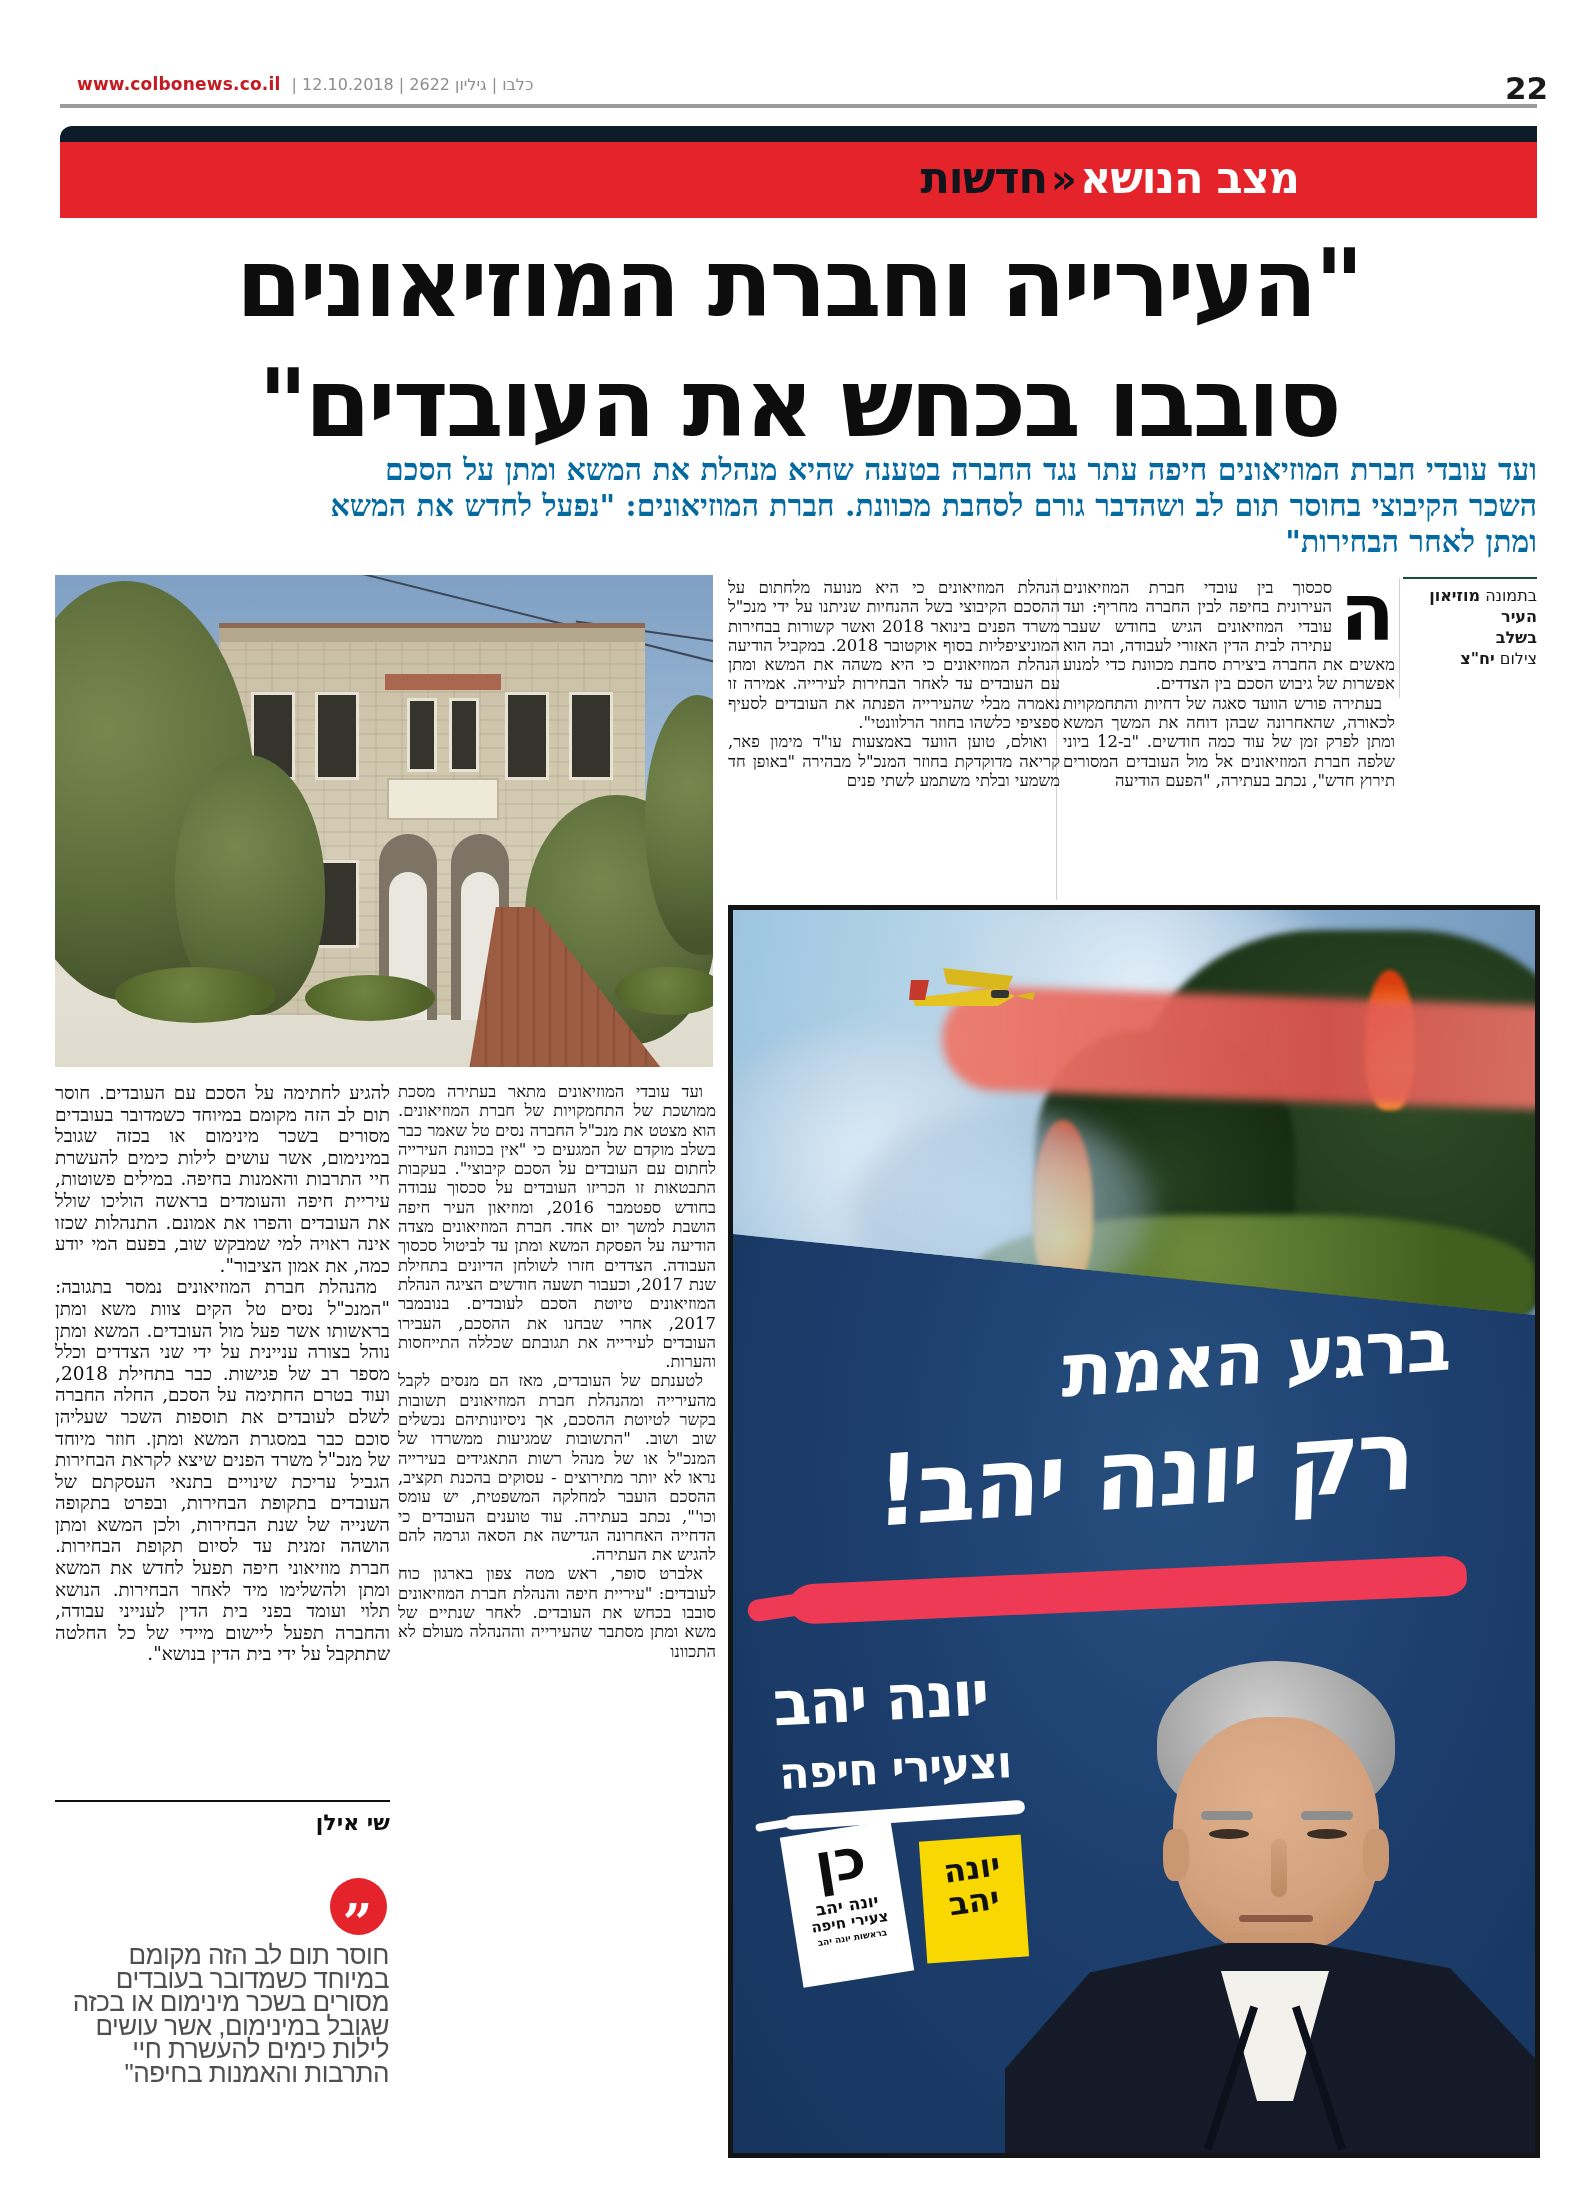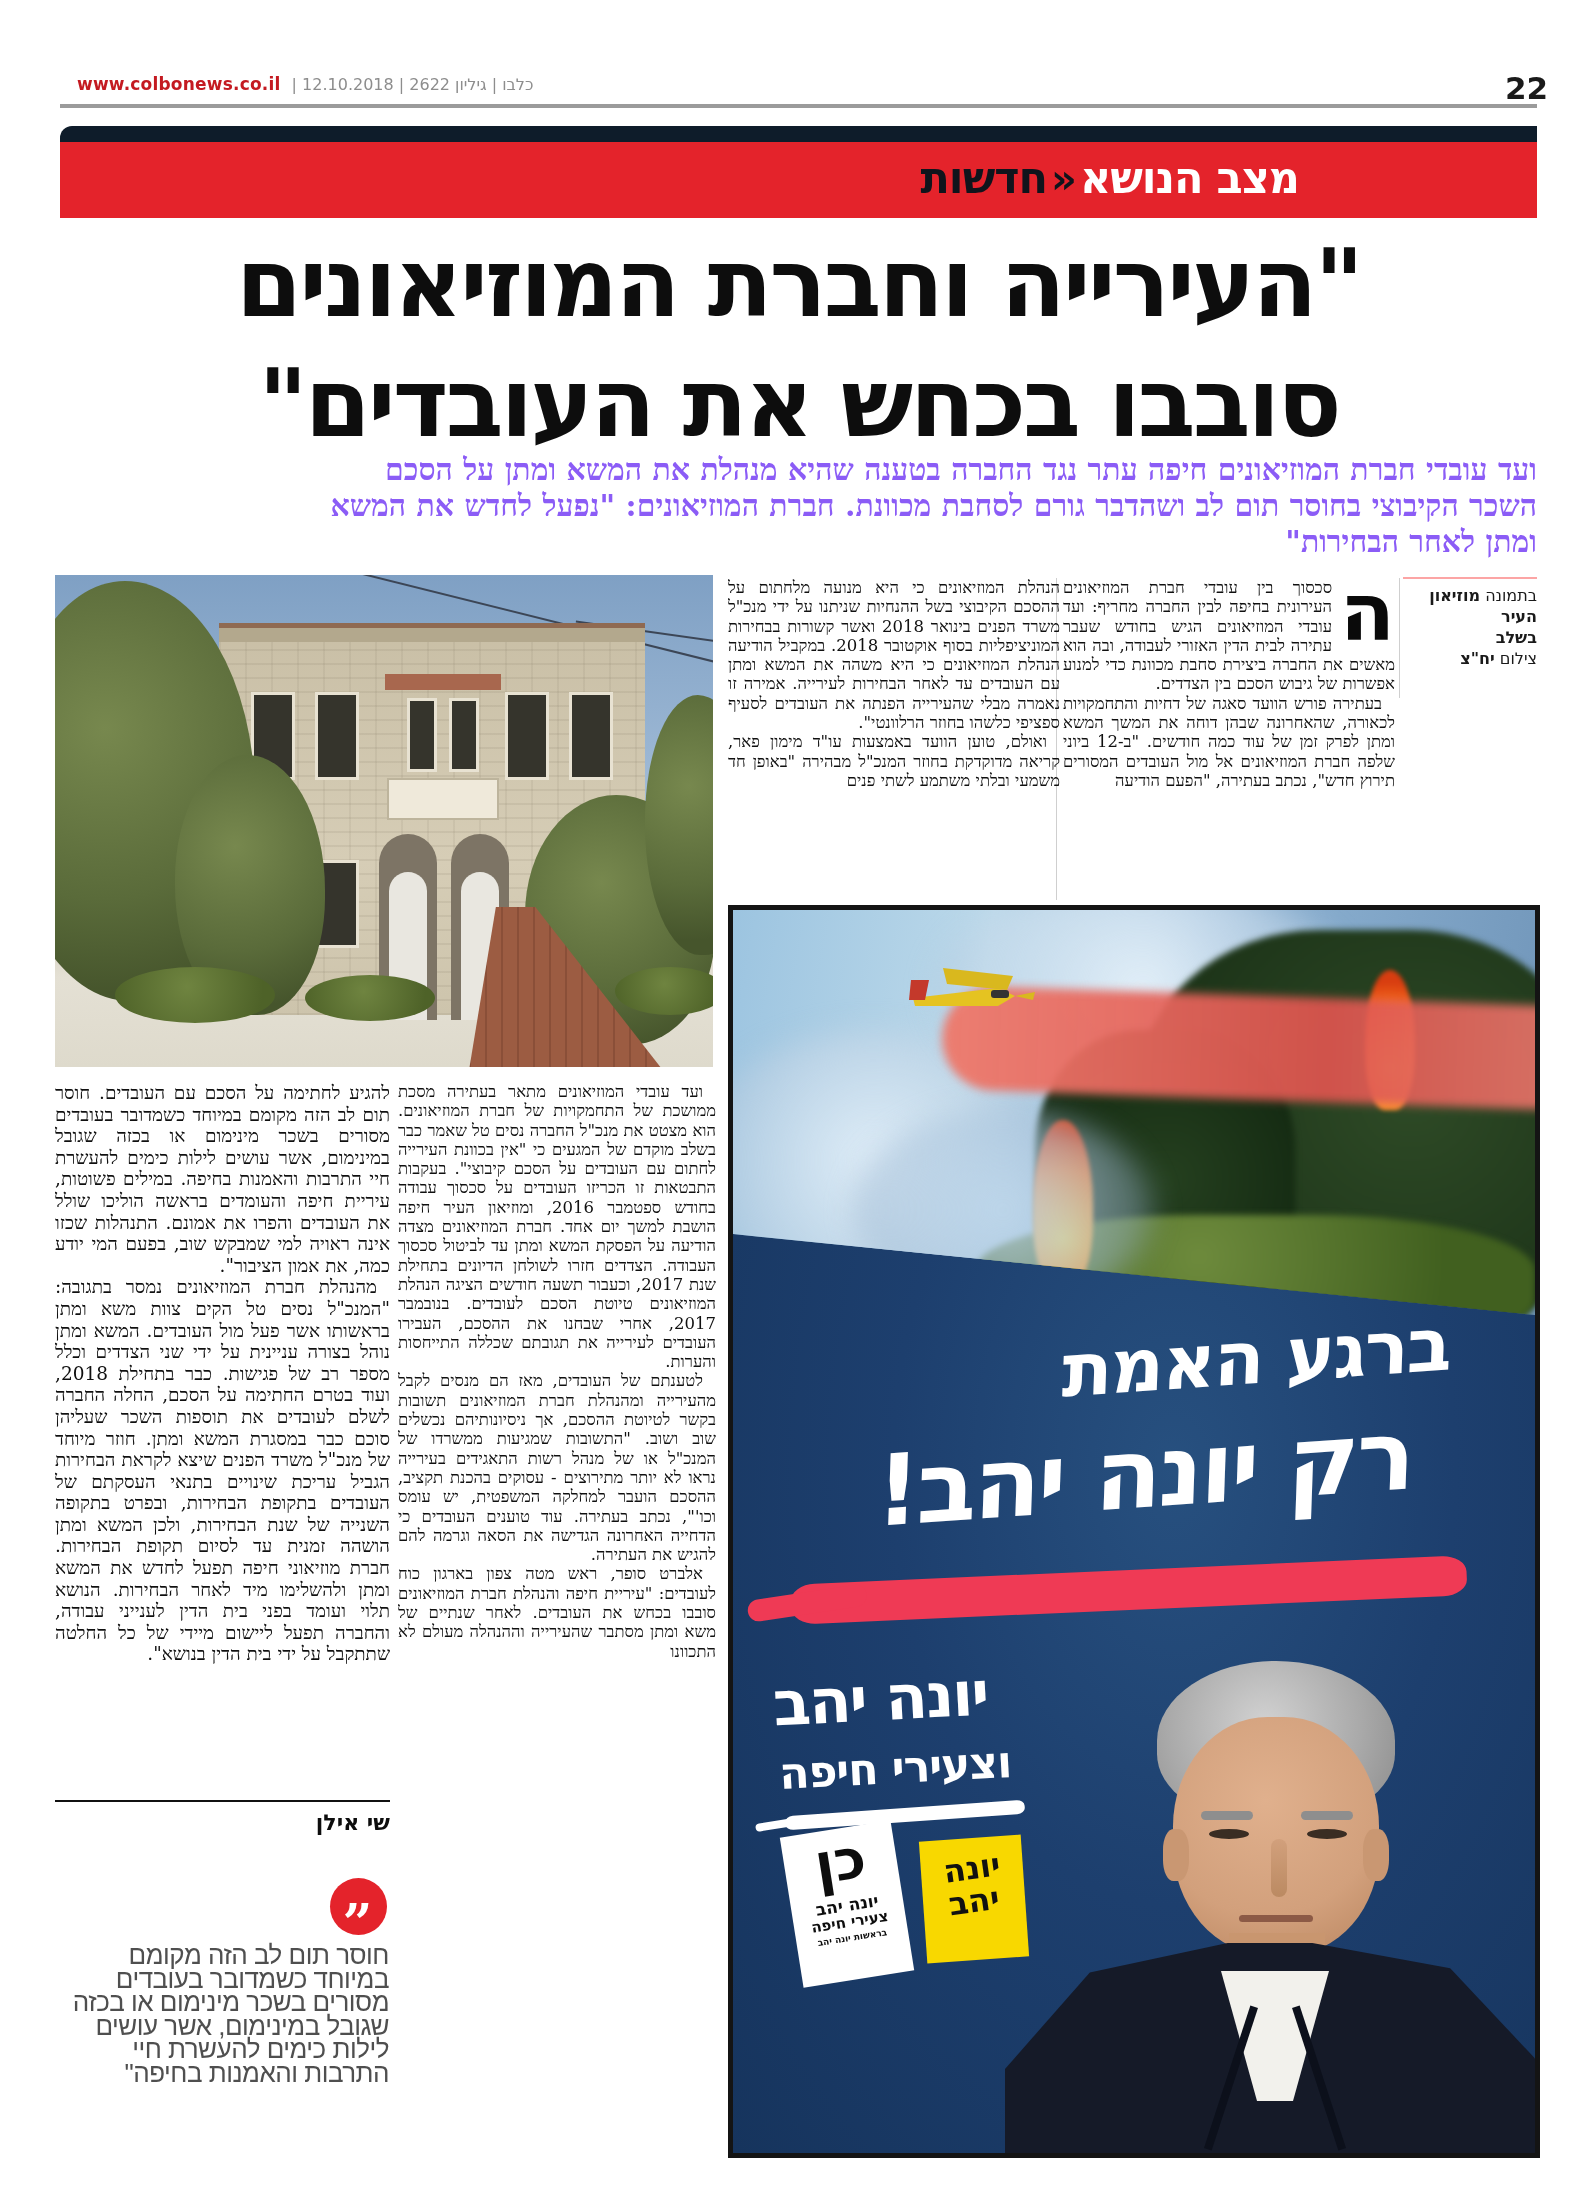"ועד עובדי חברת המוזיאונים חיפה" .subheadline { color: #8b5cf6 -> #0369a1 }
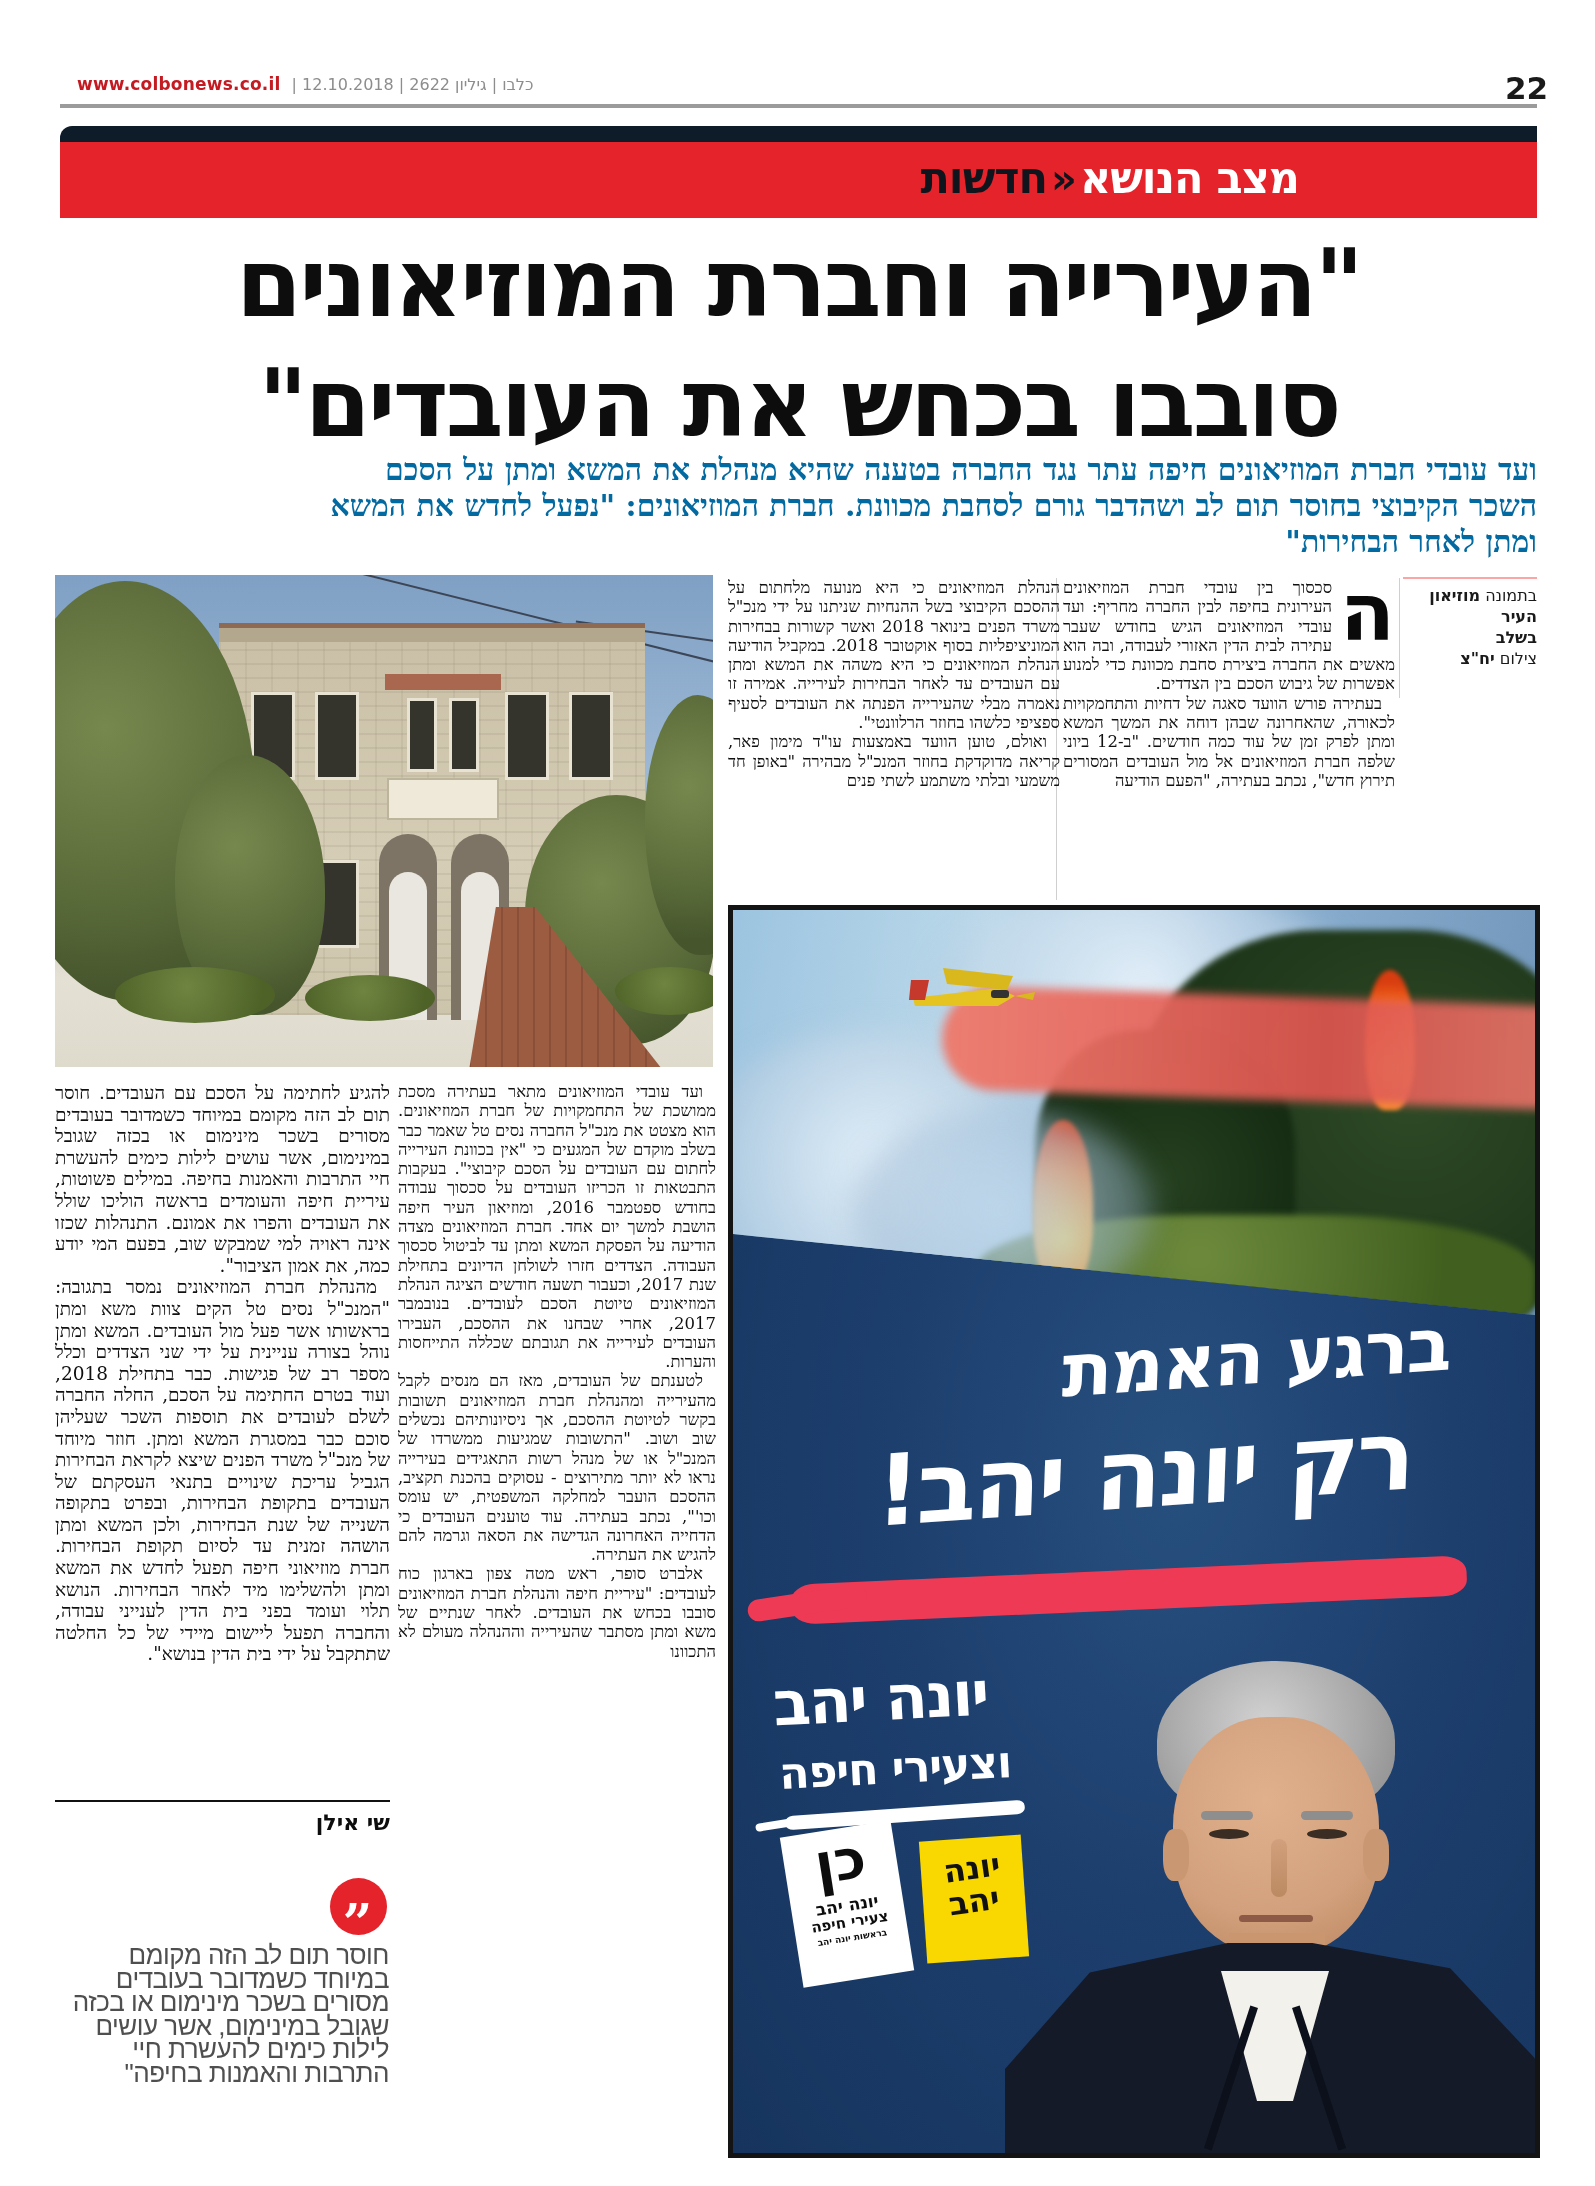"בתמונה מוזיאון העיר" .caption { border-top: 2px solid #fca5a5 -> 2px solid #14532d }
